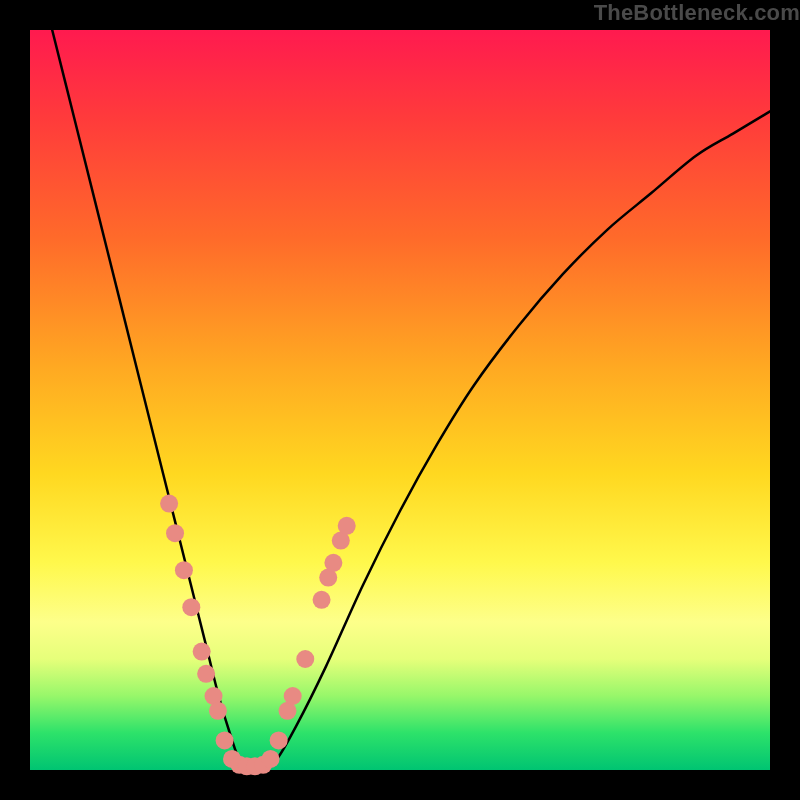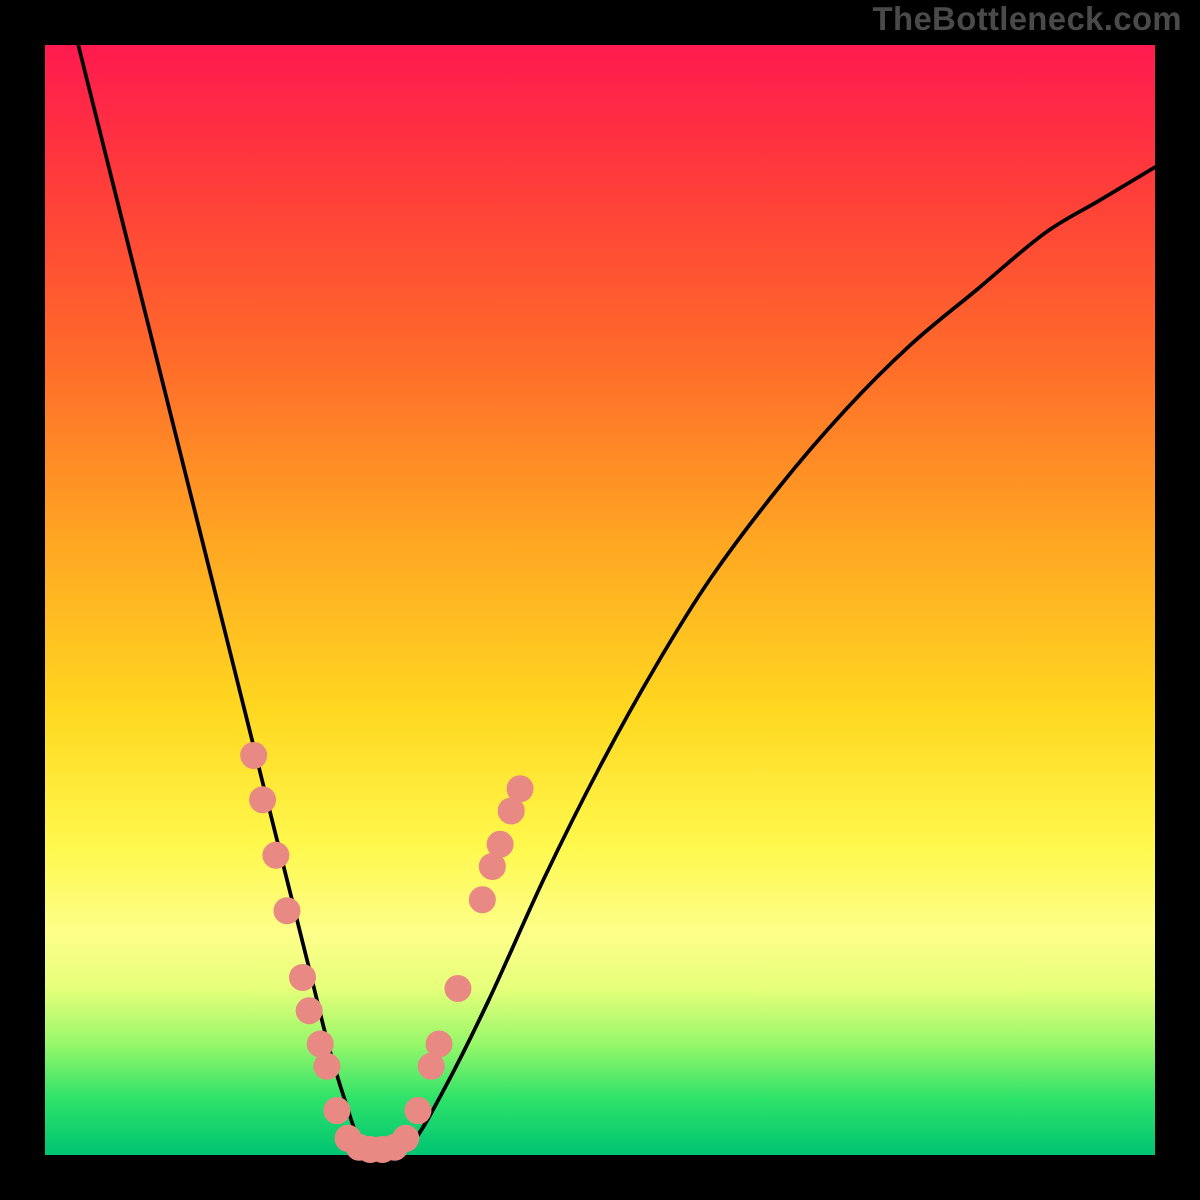"TheBottleneck.com" .watermark { right: 12px -> 0 }
